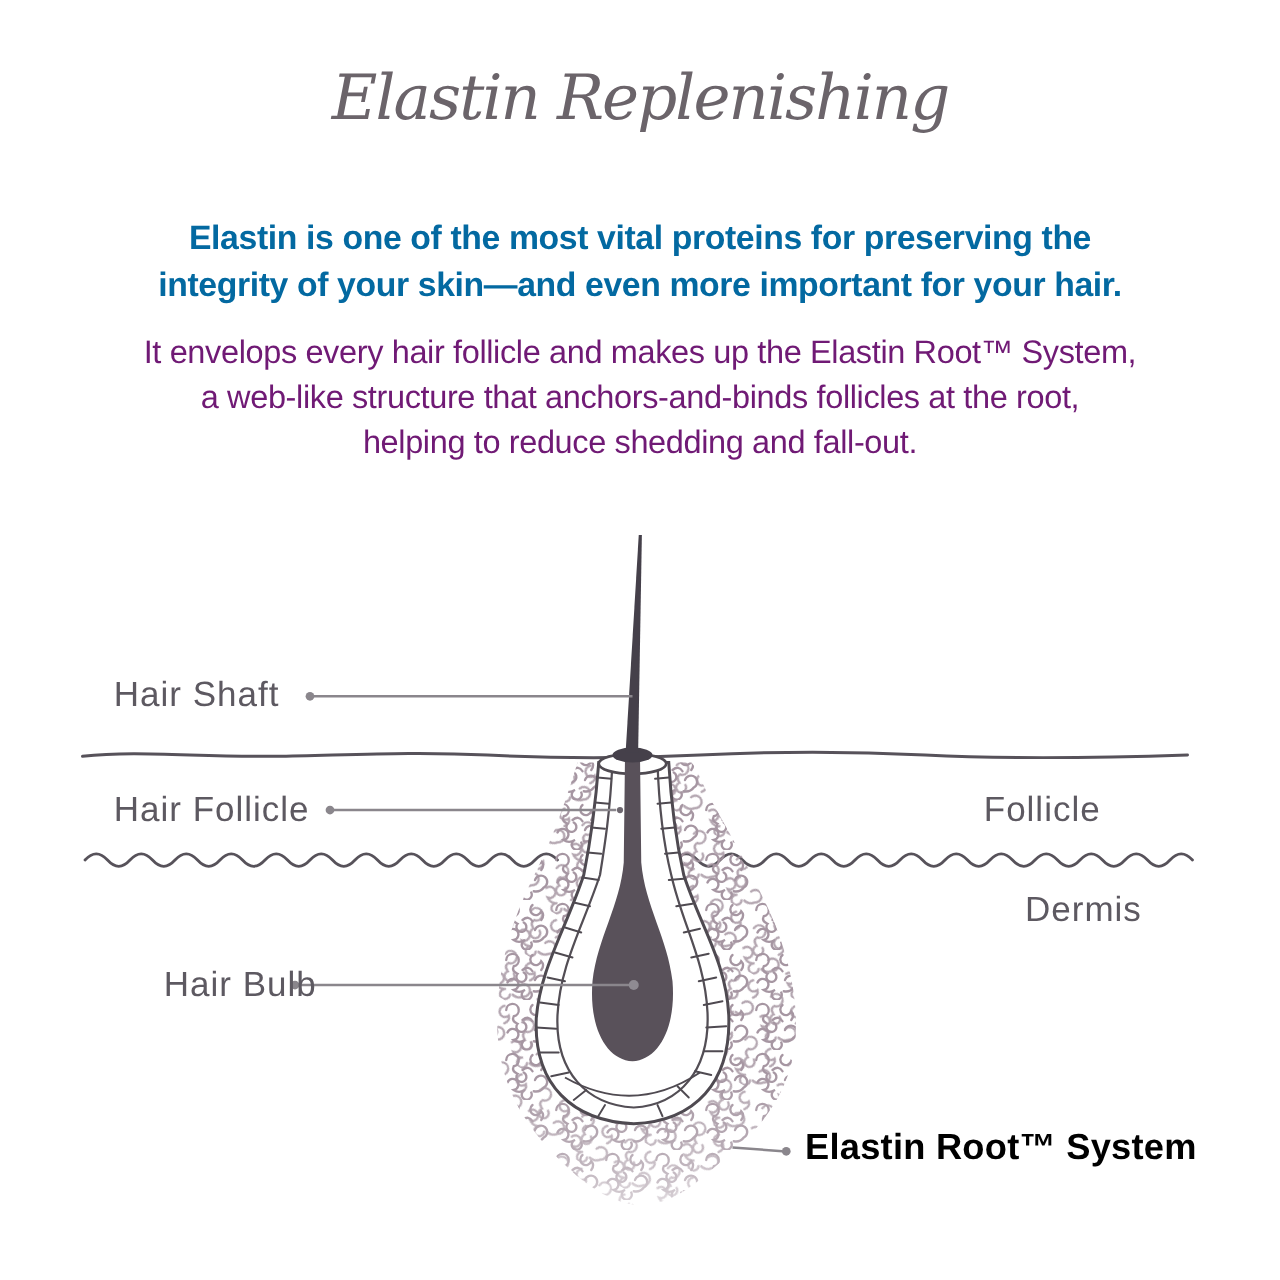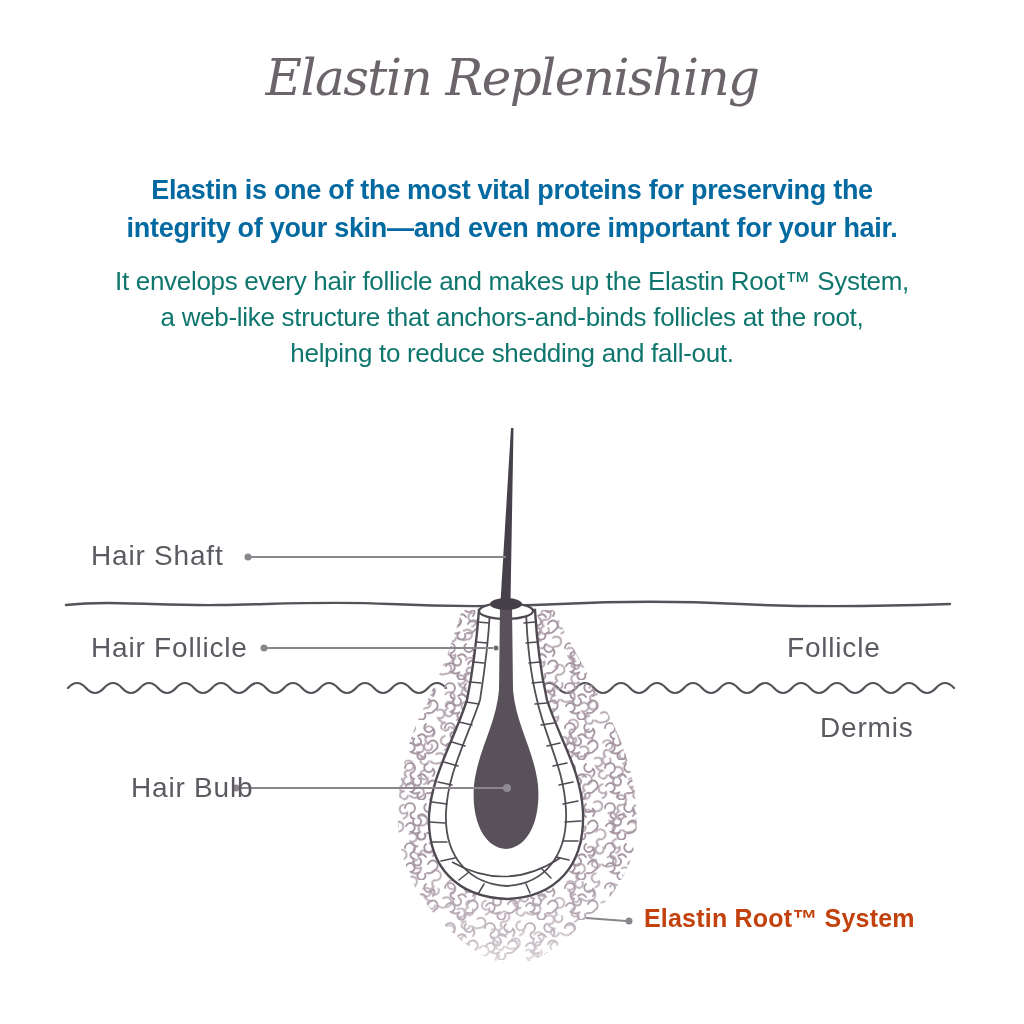"It envelops every hair follicle" .body-copy { color: #0f766e -> #701a75 }
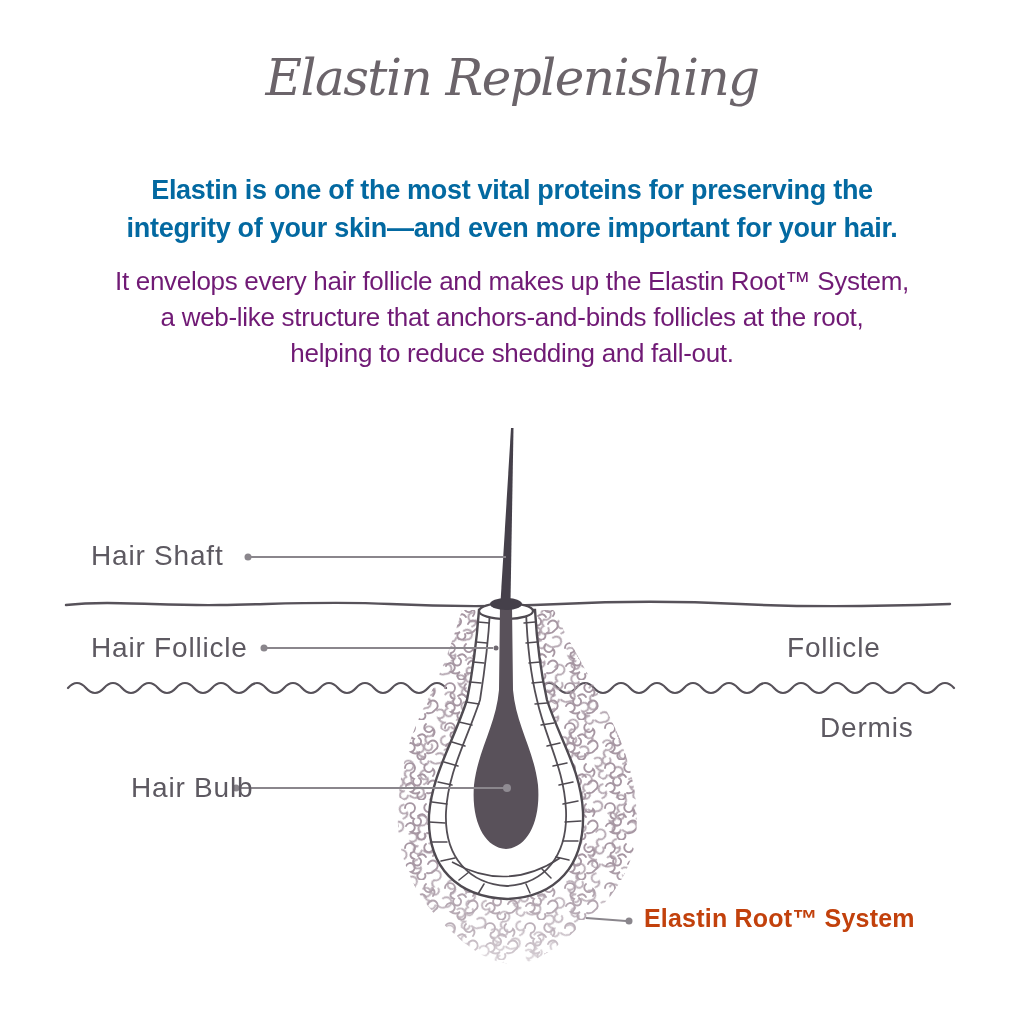"Elastin Root™ System" .dlabel.bold { color: #c2410c -> #000000; font-size: 25px -> 29px }
